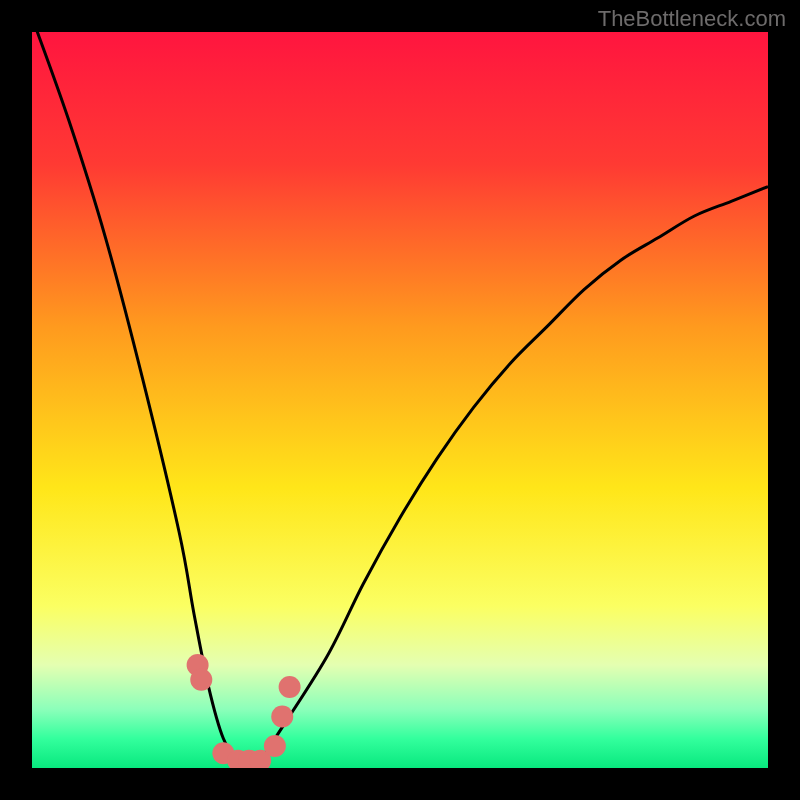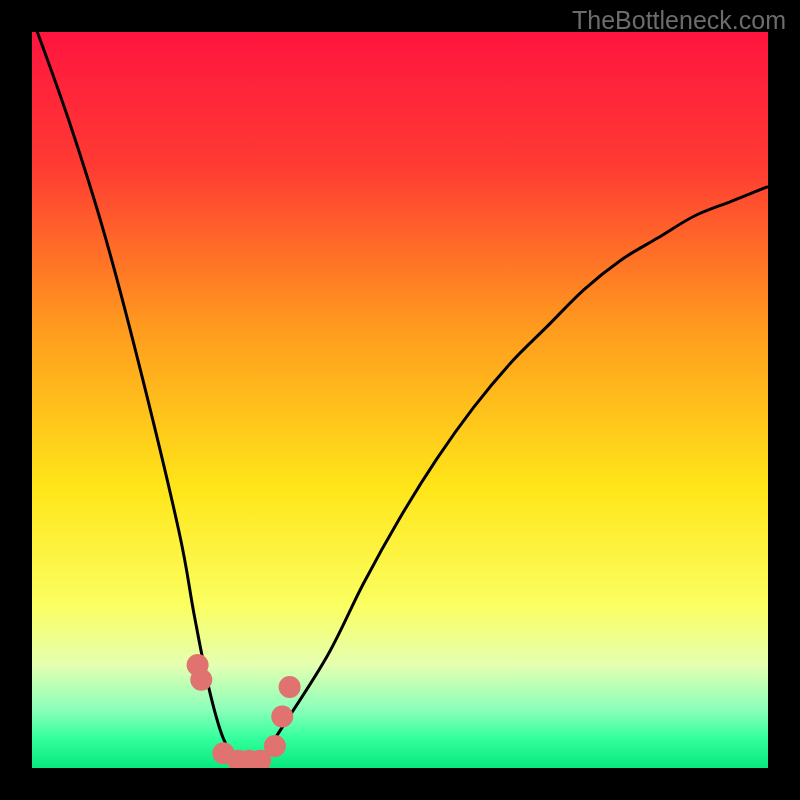"TheBottleneck.com" .watermark { font-size: 25px -> 22px }
